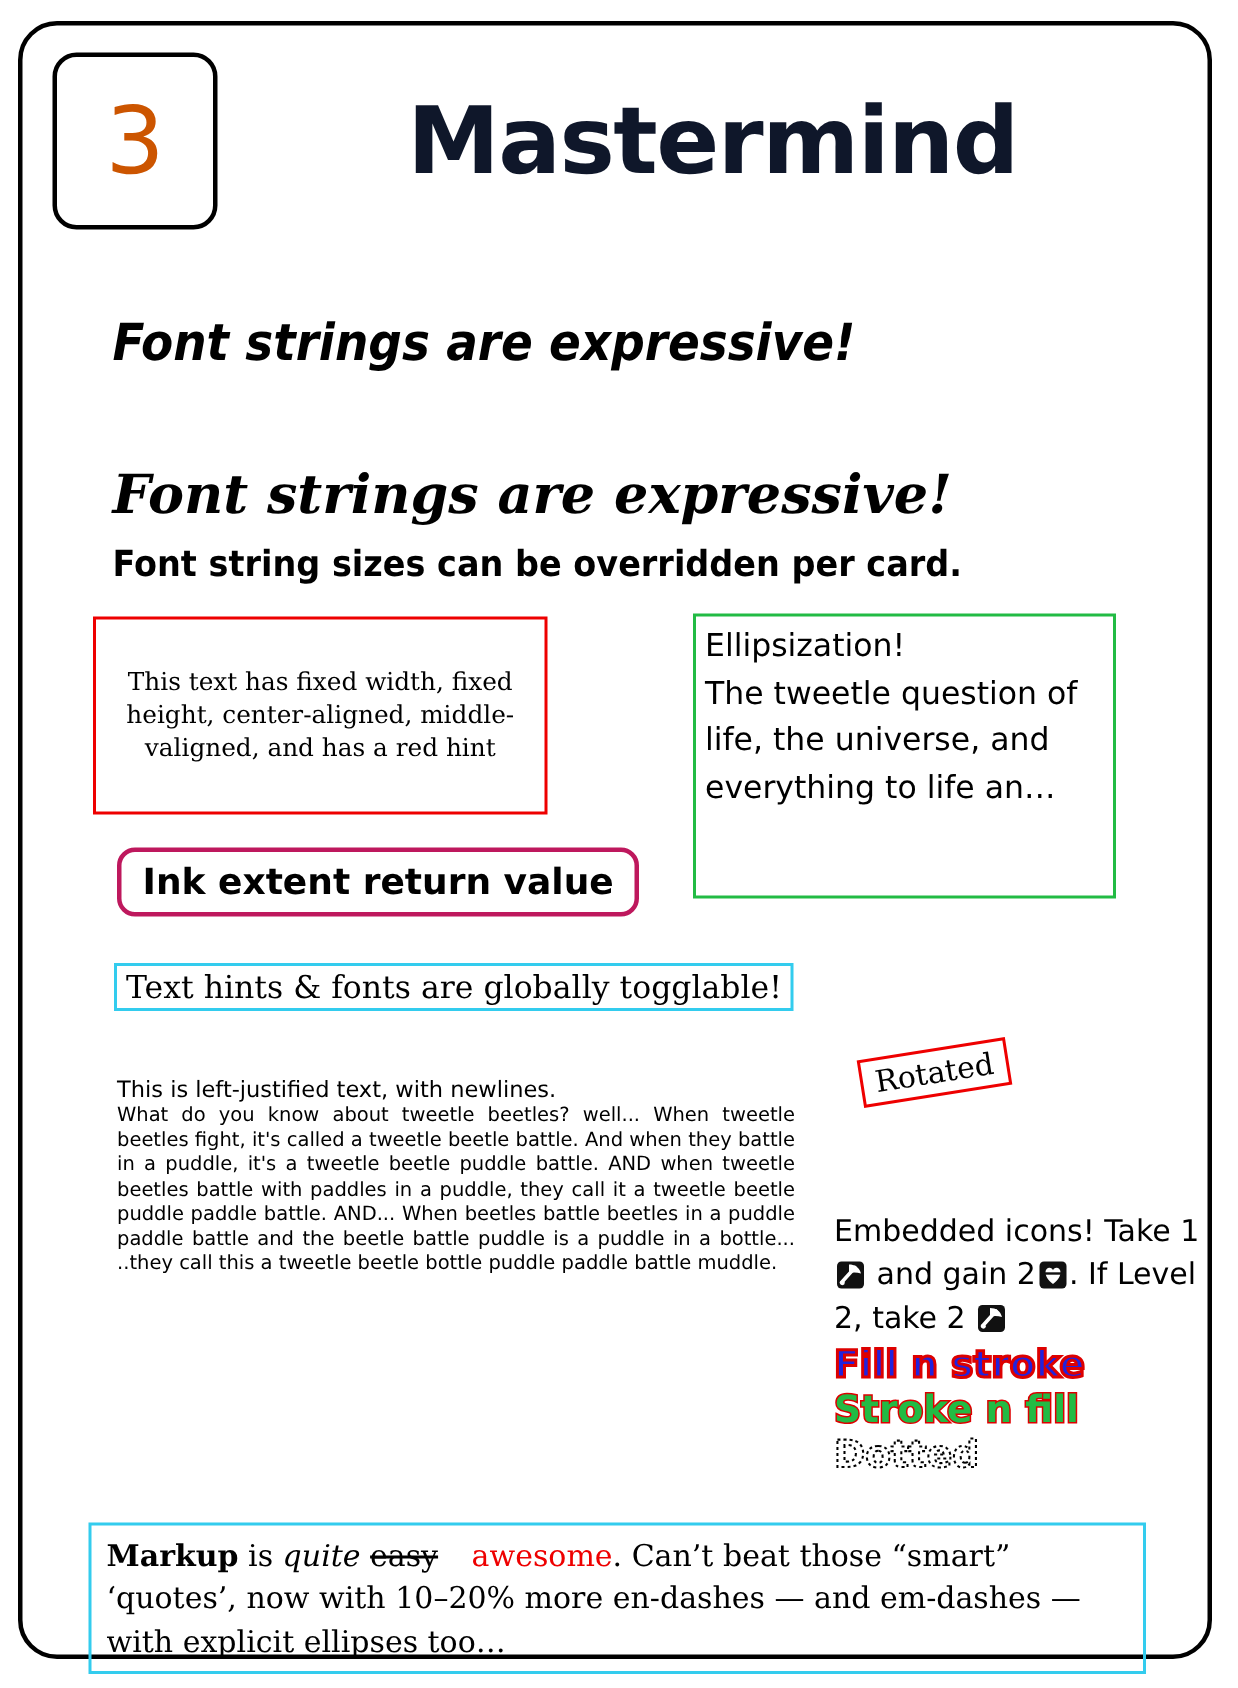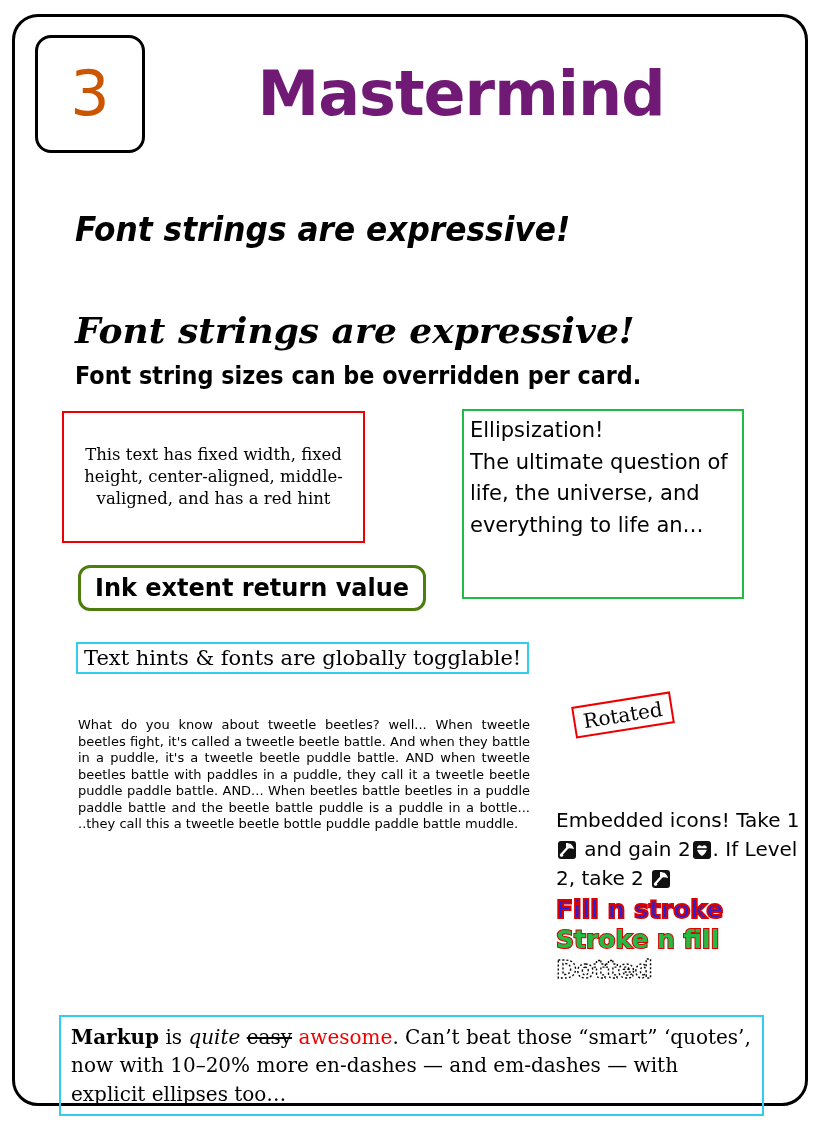"Mastermind" .title { color: #701a75 -> #0f172a; left: 136px -> 150px }
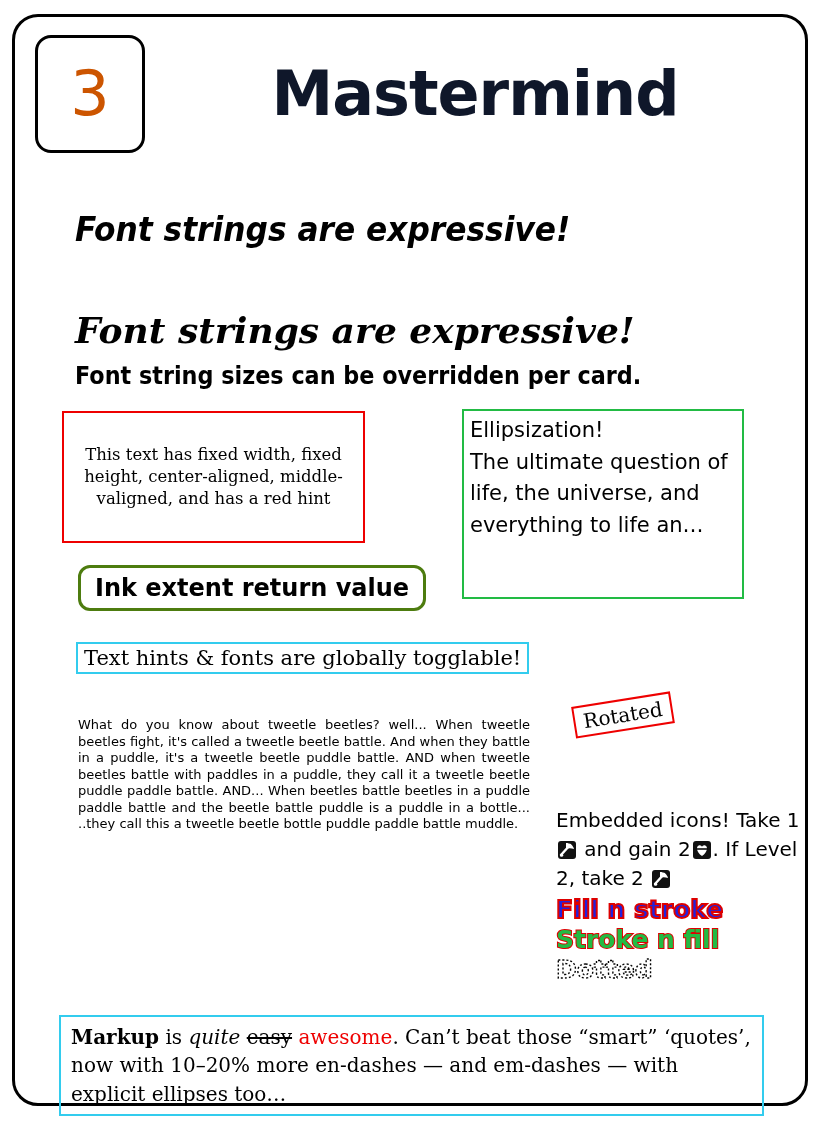"Ellipsization!" div.greenbox-text { text: ultimate -> tweetle }
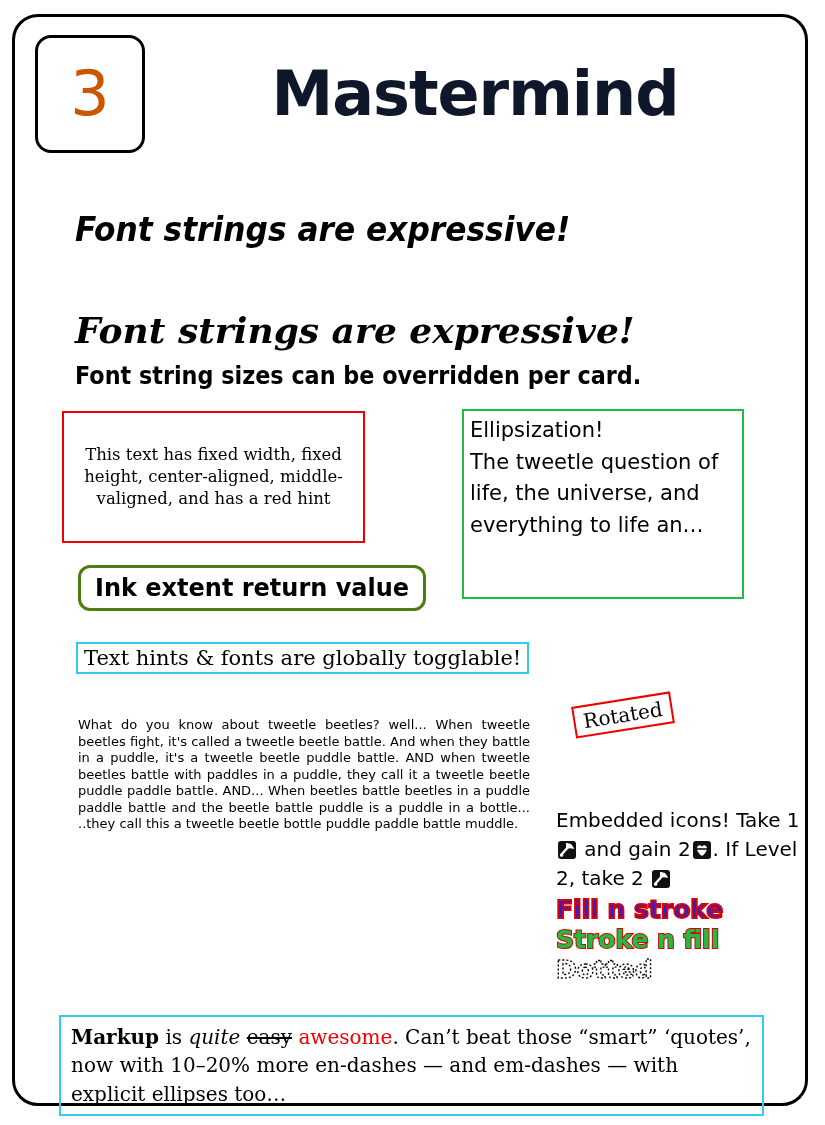"Ink extent return value" .inkbox { border: 3px solid #4d7c0f -> 3px solid #be185d }
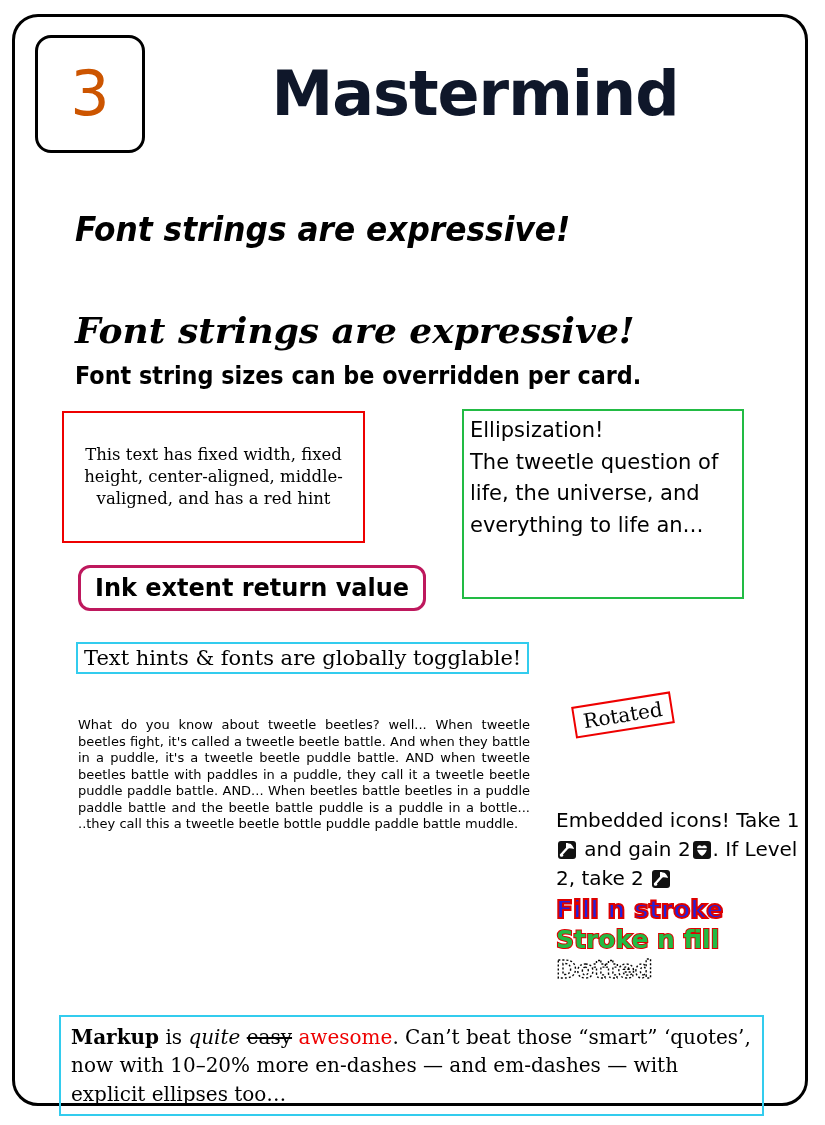"This is left-justified text, with" div.para-line1 { html: none -> <div>This is left-justified text, with newlines.</div> }
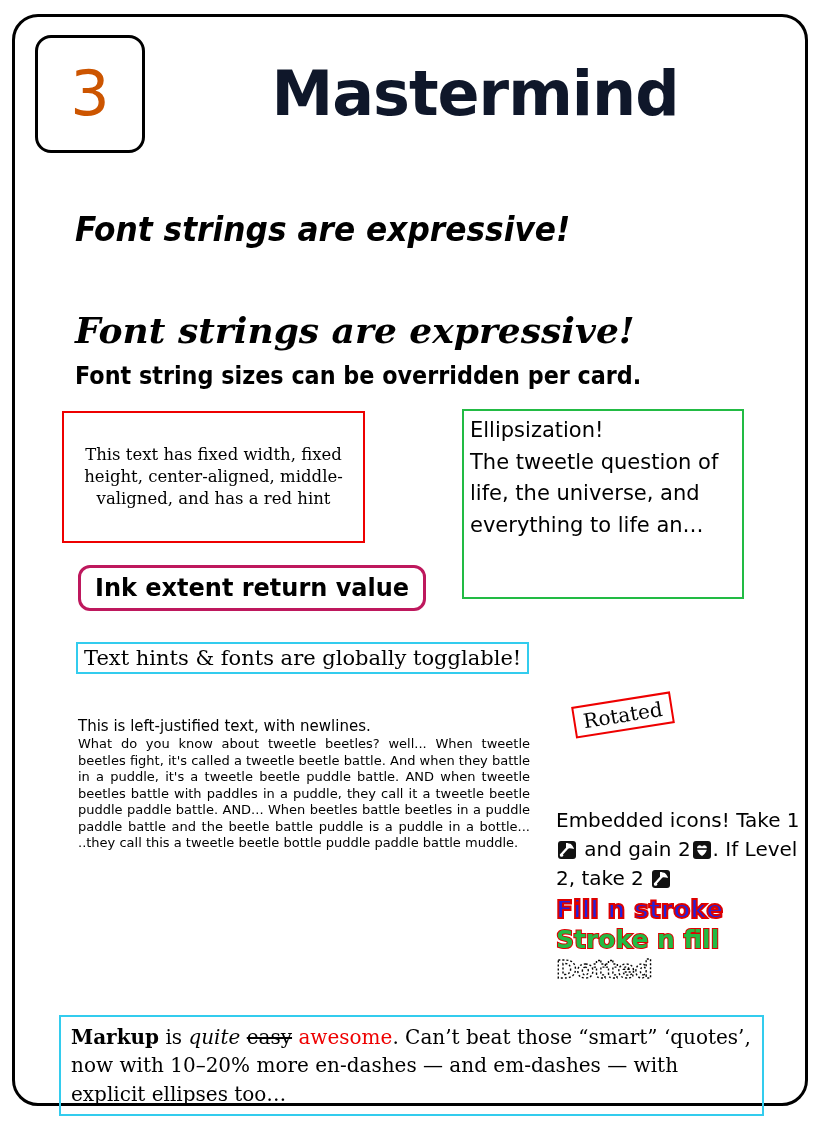"awesome" .mk-red { margin-left: none -> 16px }
